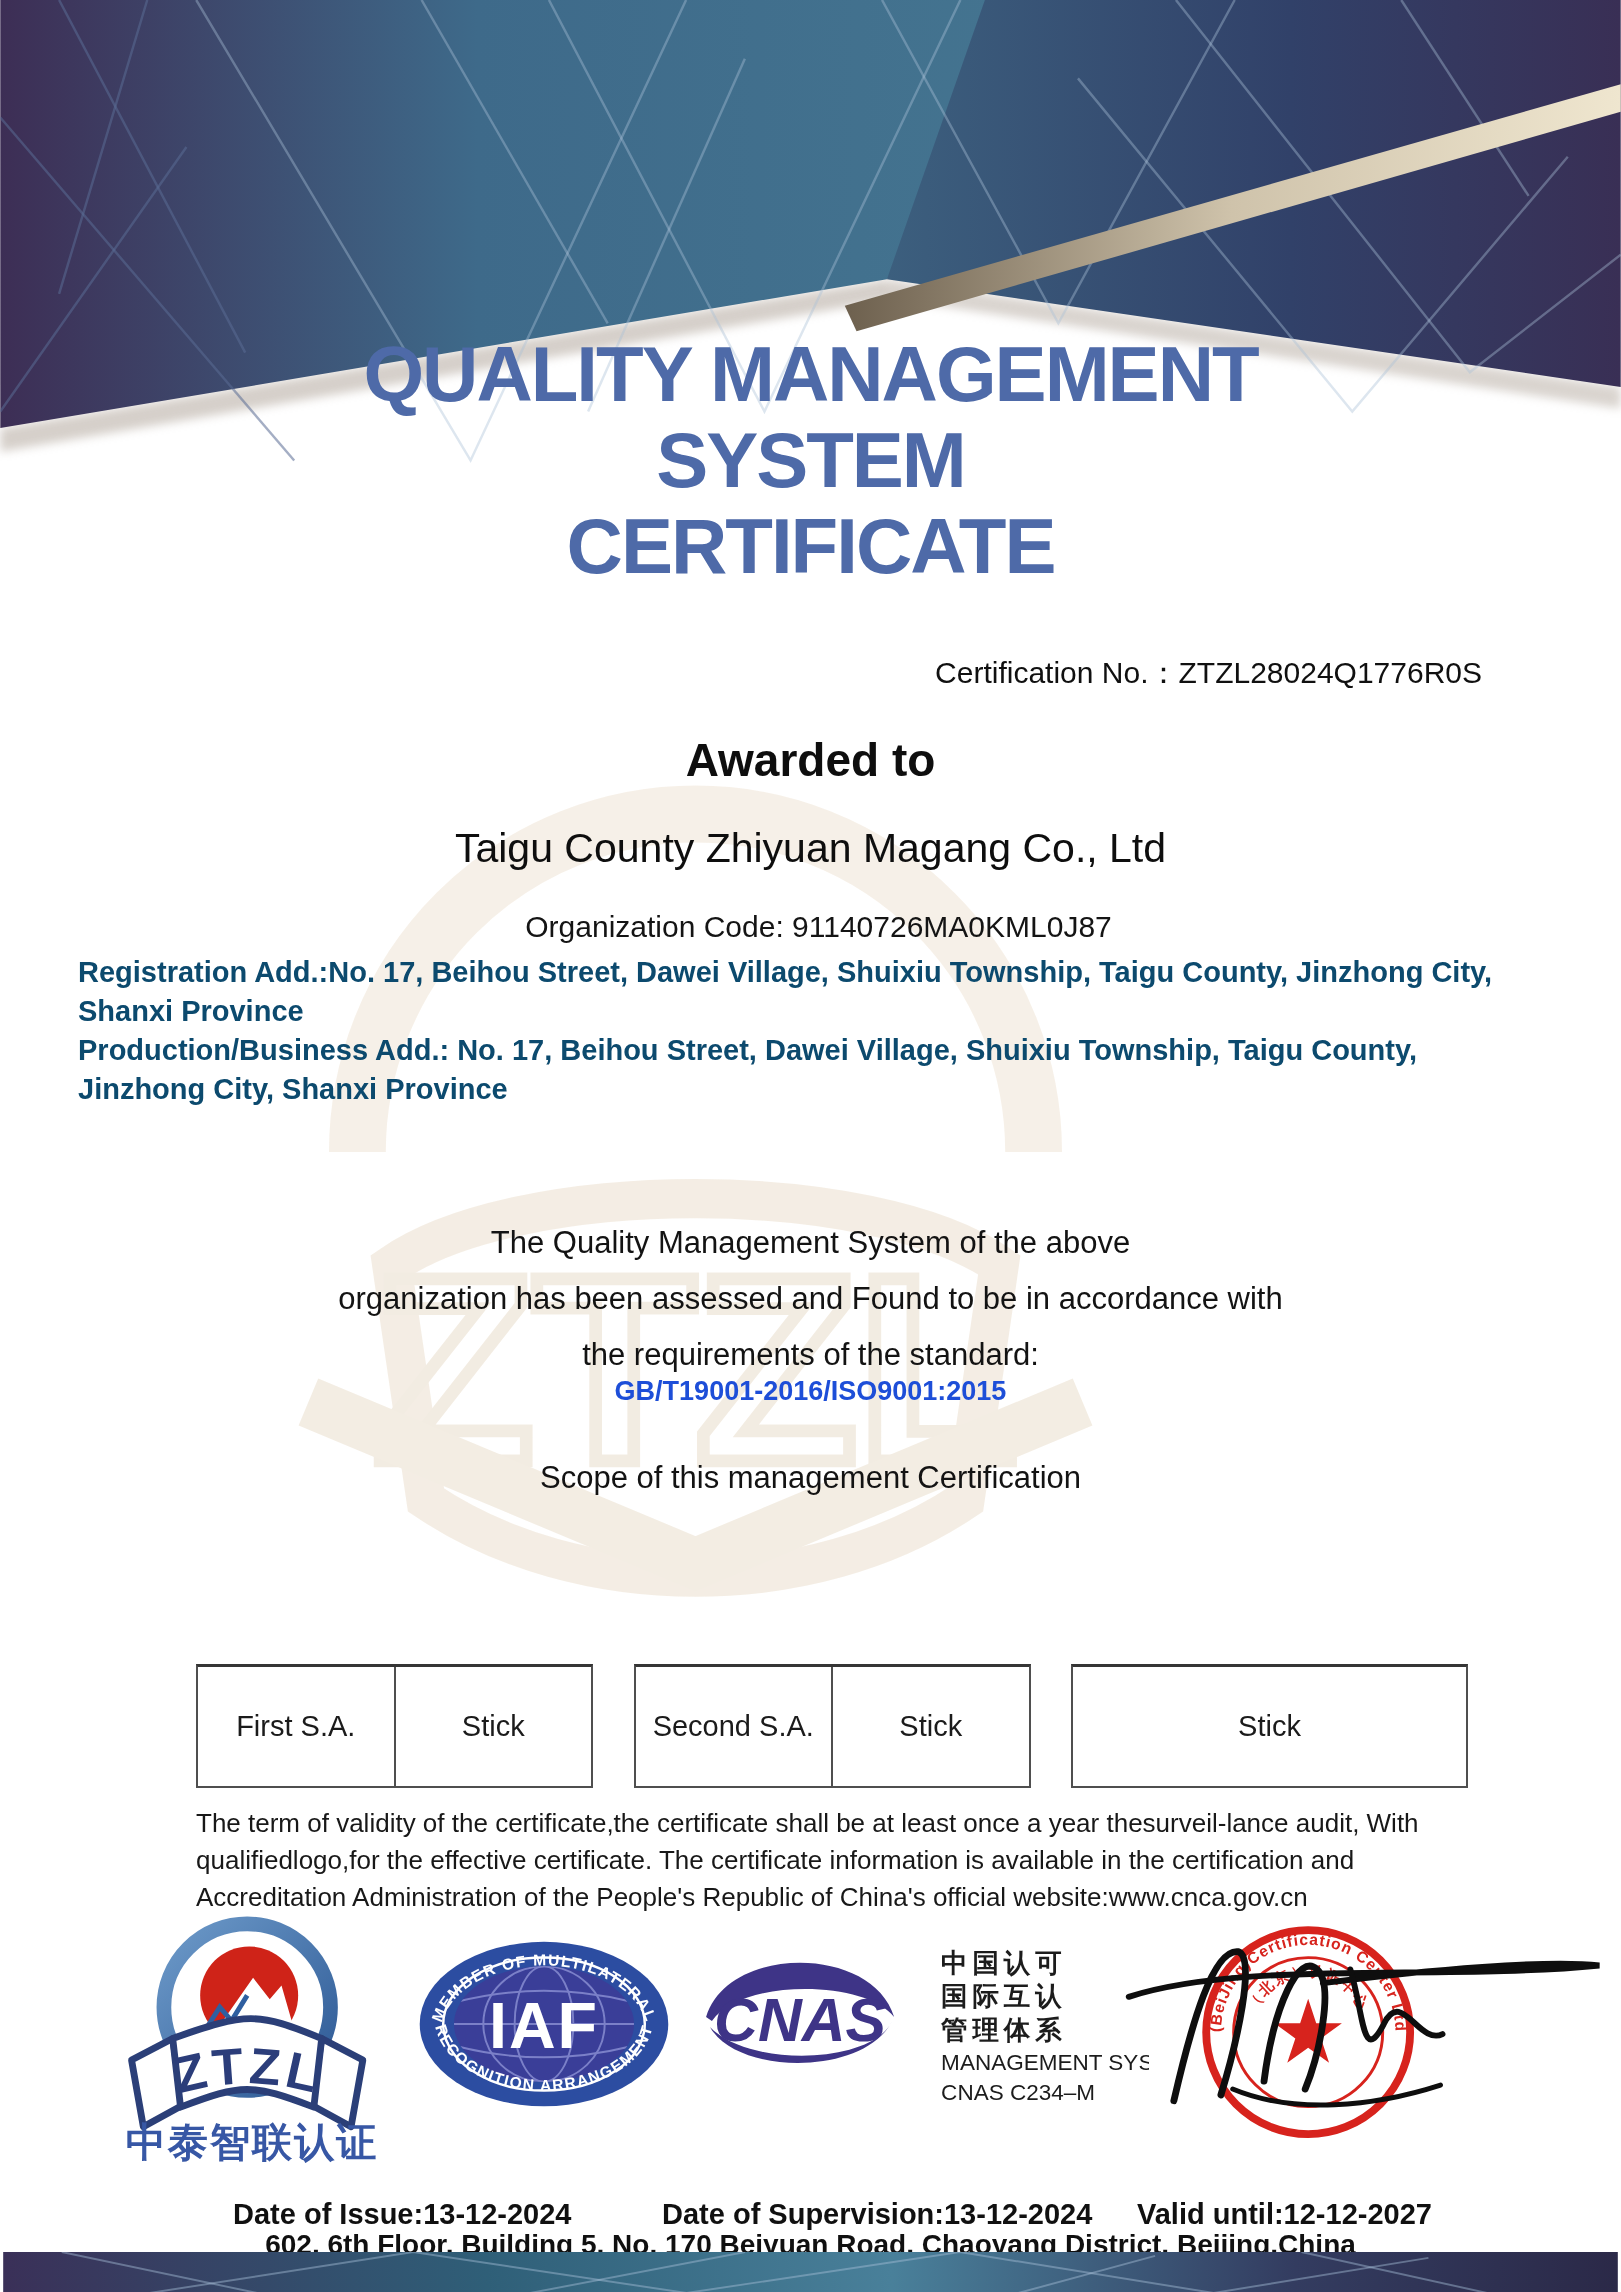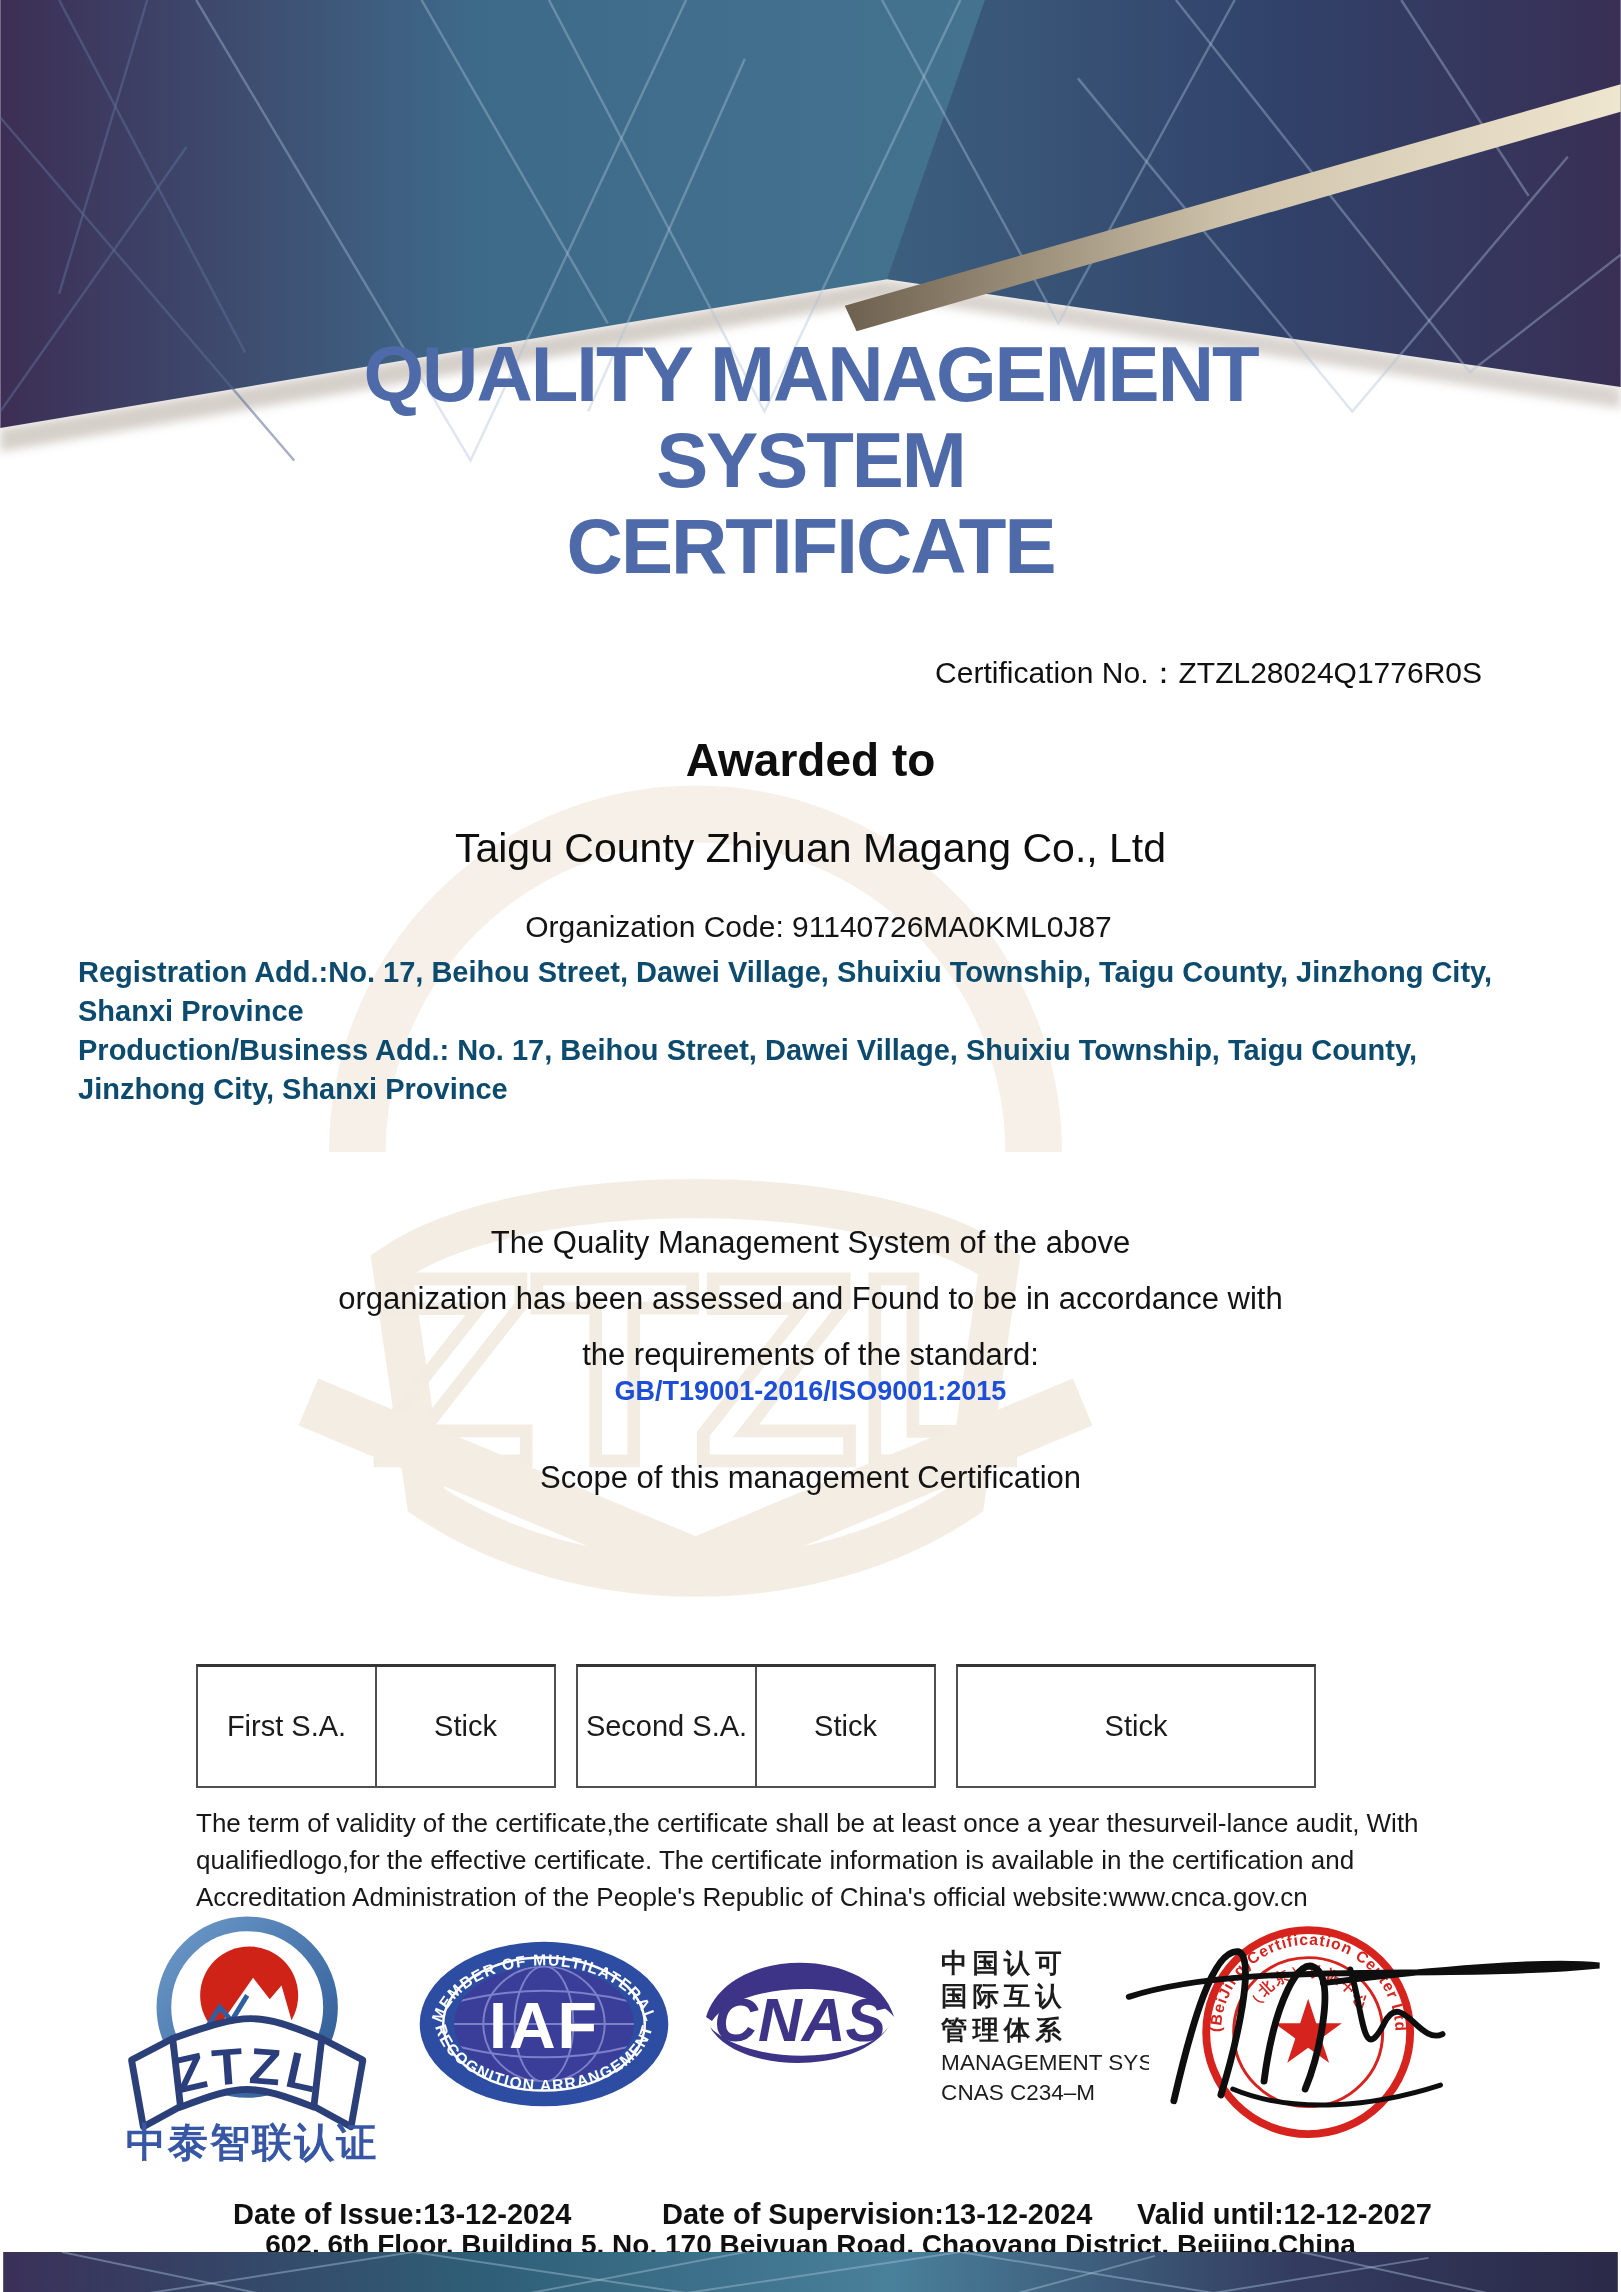"First S.A." .satables { width: 1120px -> 1272px }
